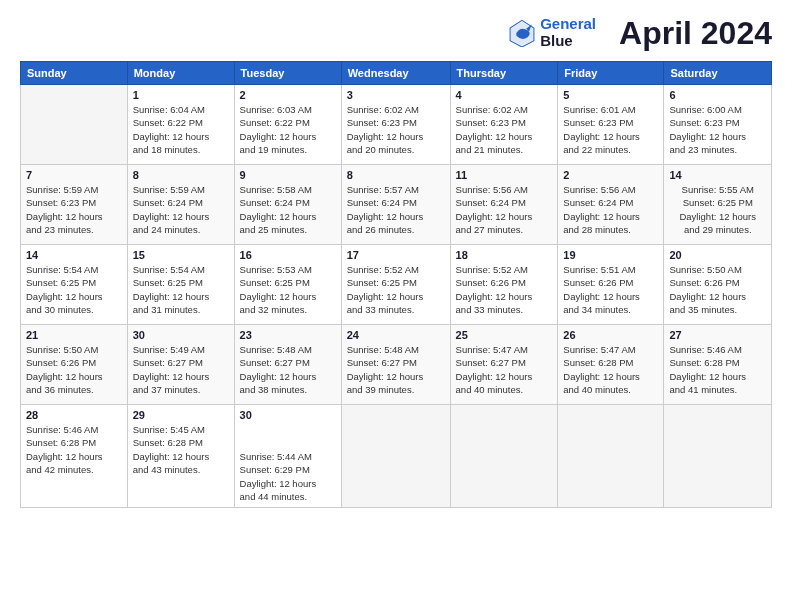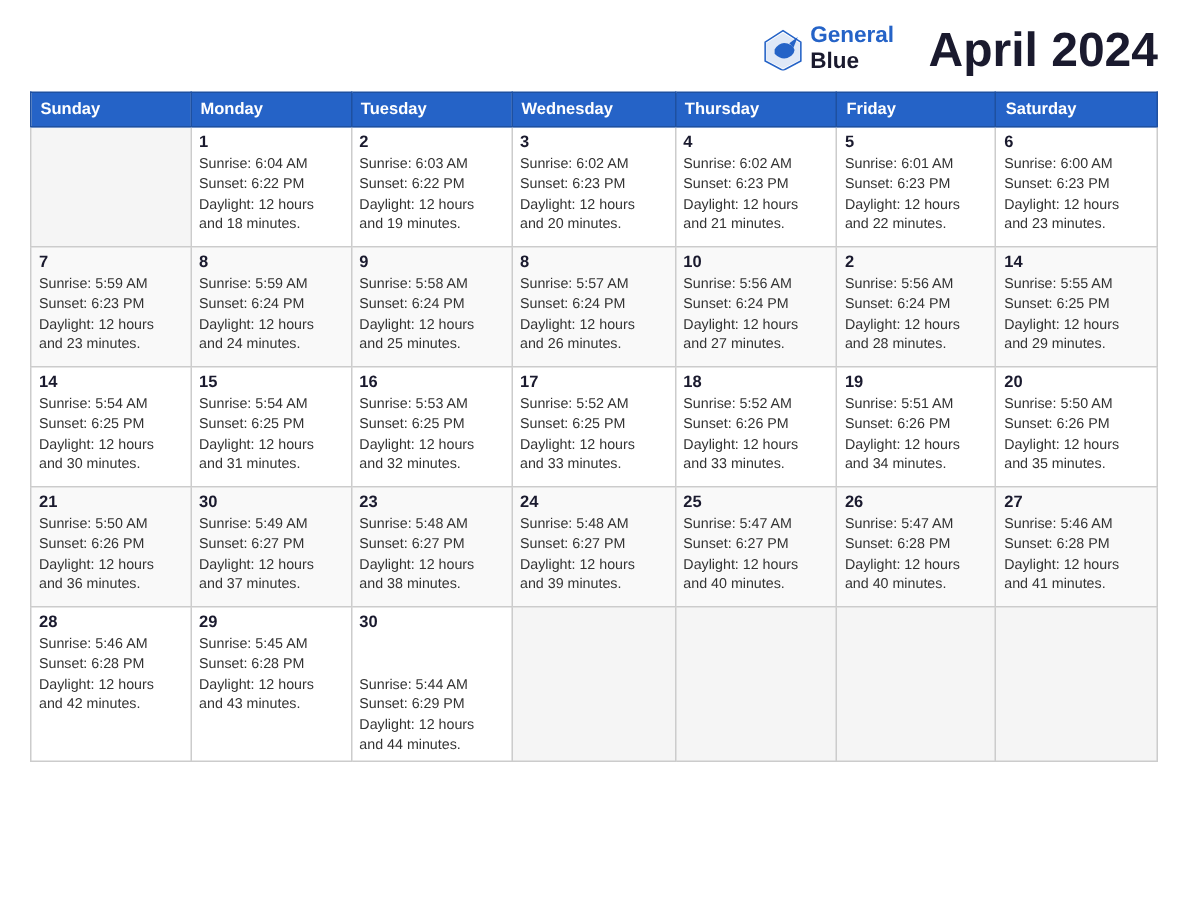"10" span.day-num { text: 10 -> 11 }
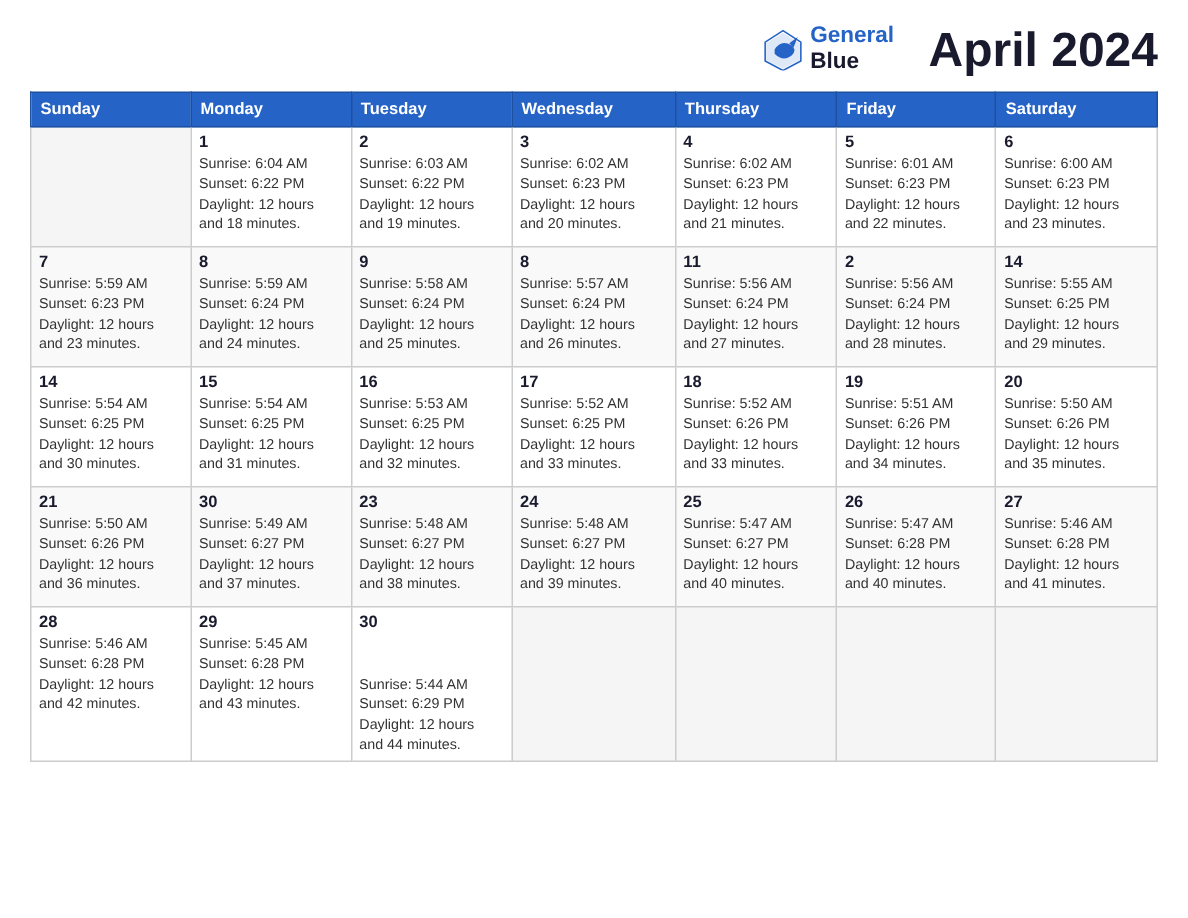"Sunrise: 5:55 AM" div.day-info { text-align: none -> center }
